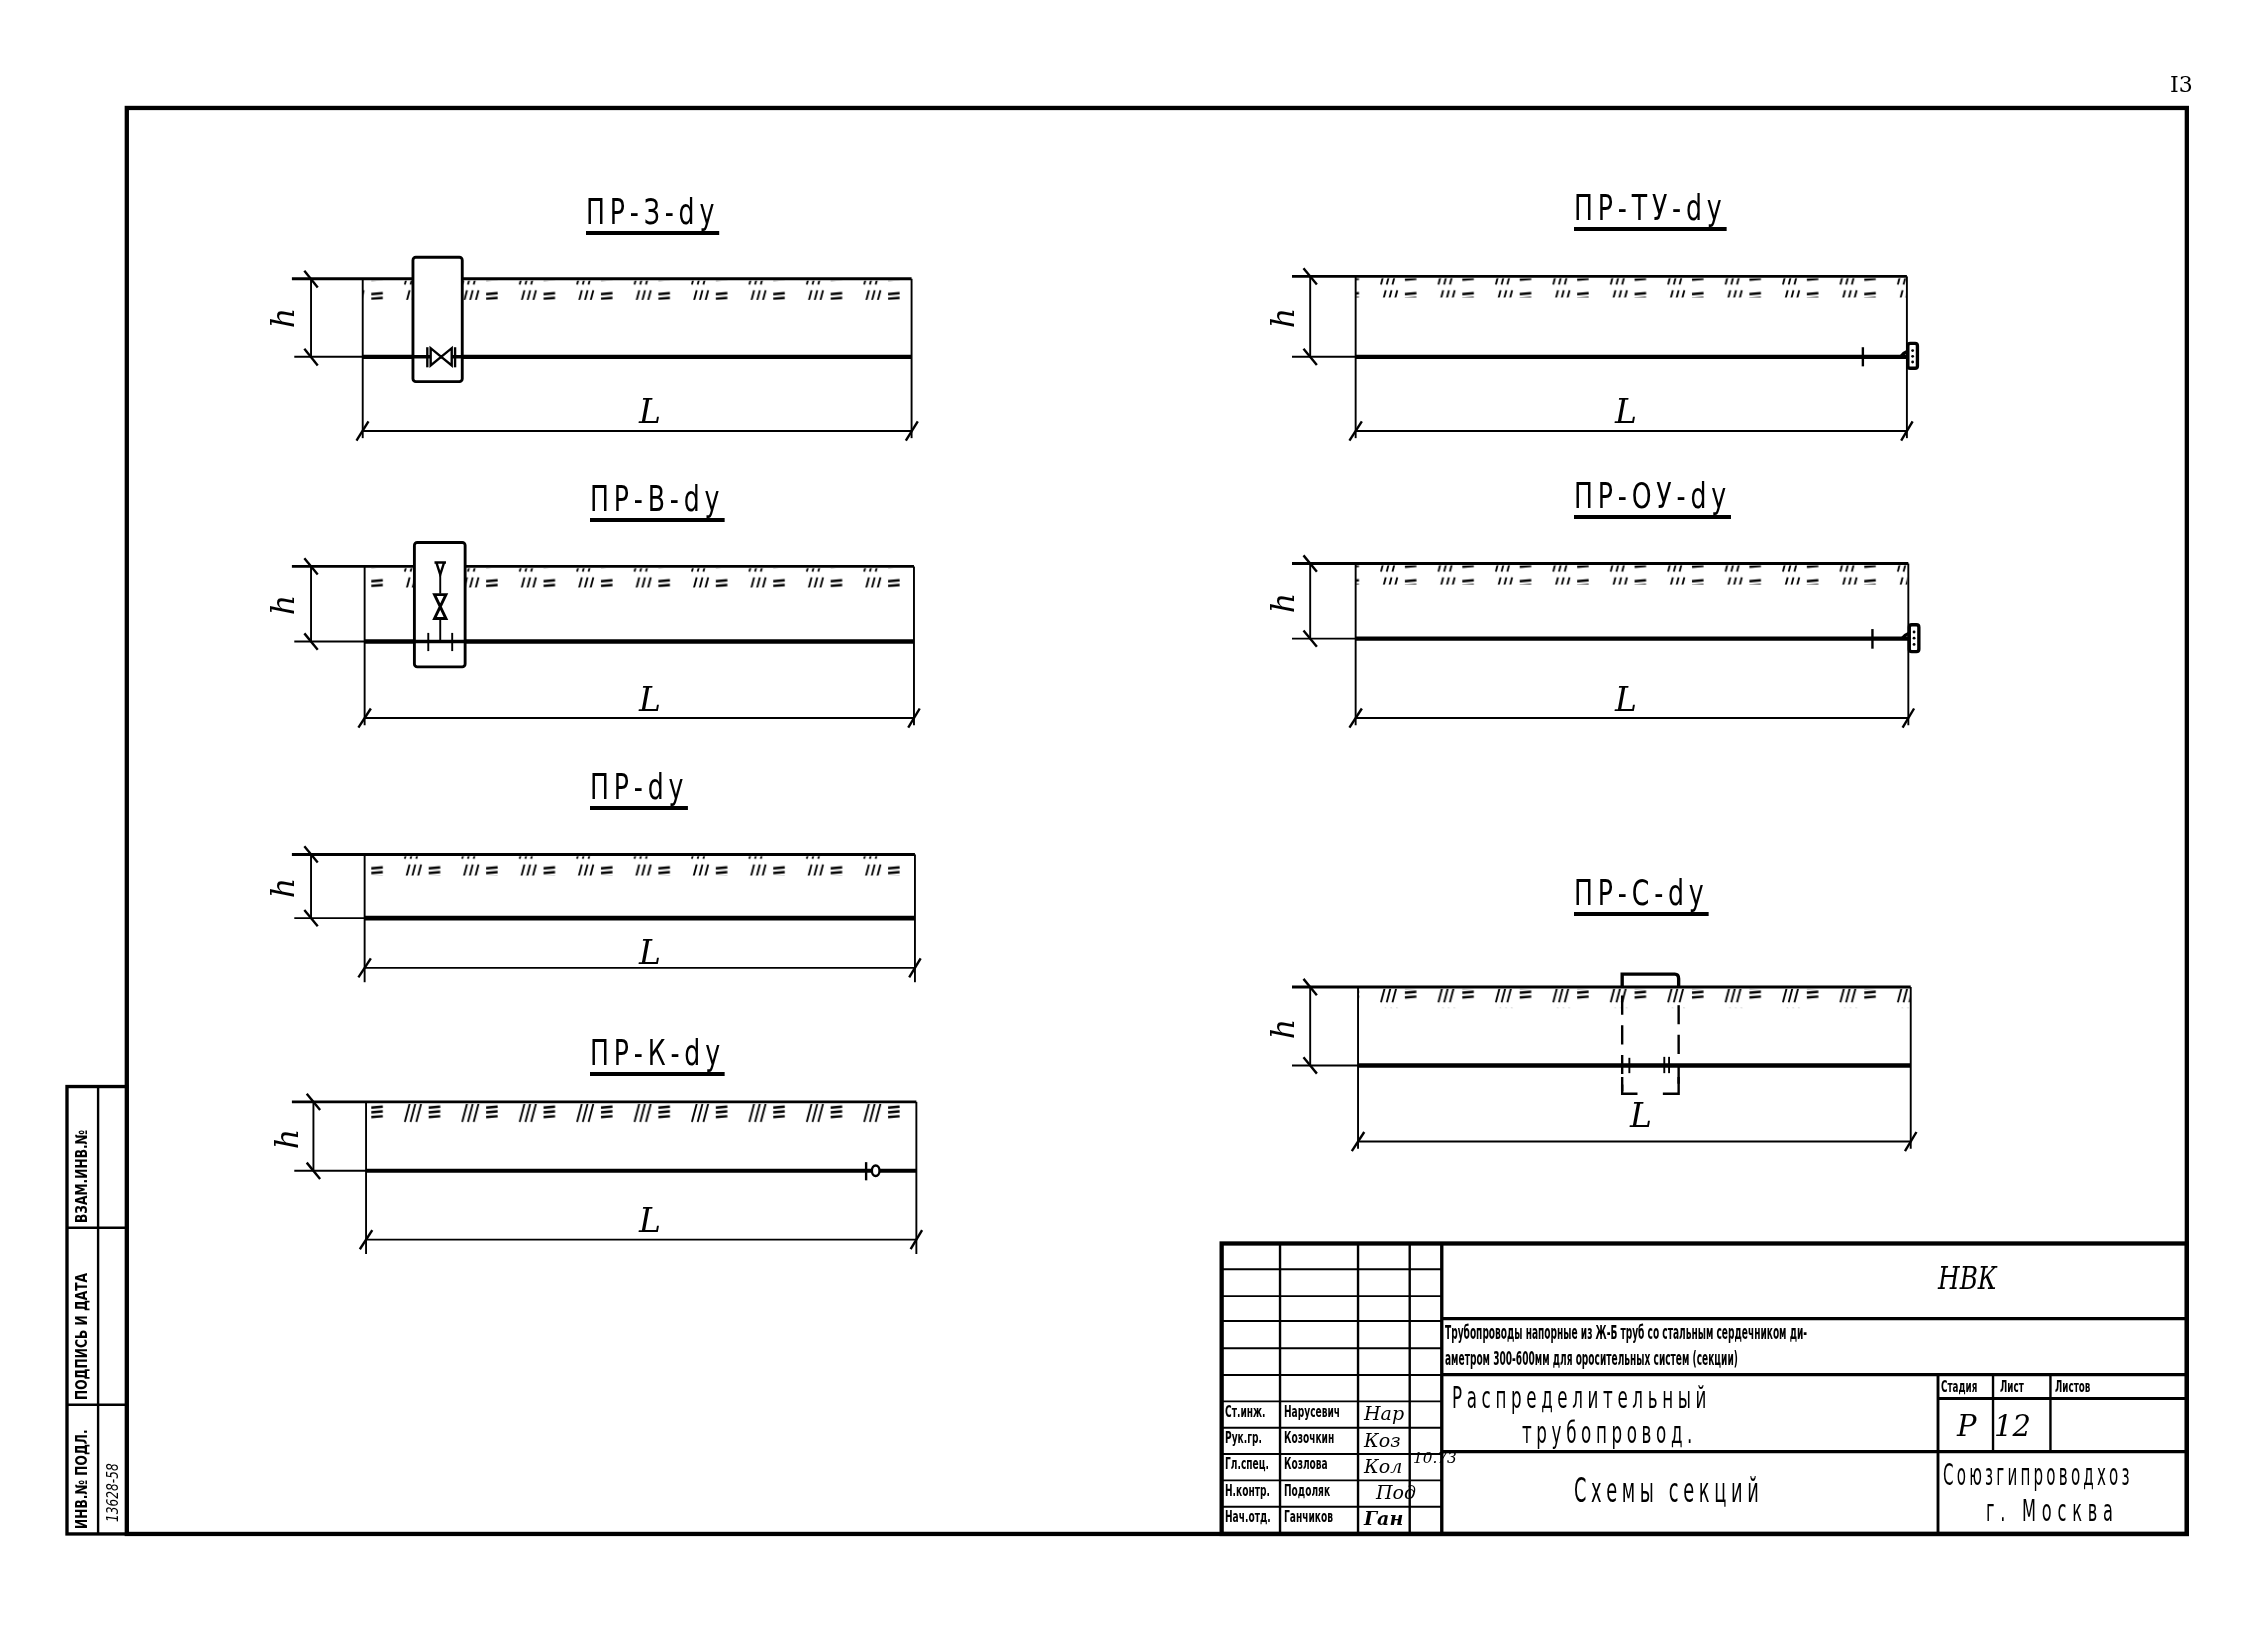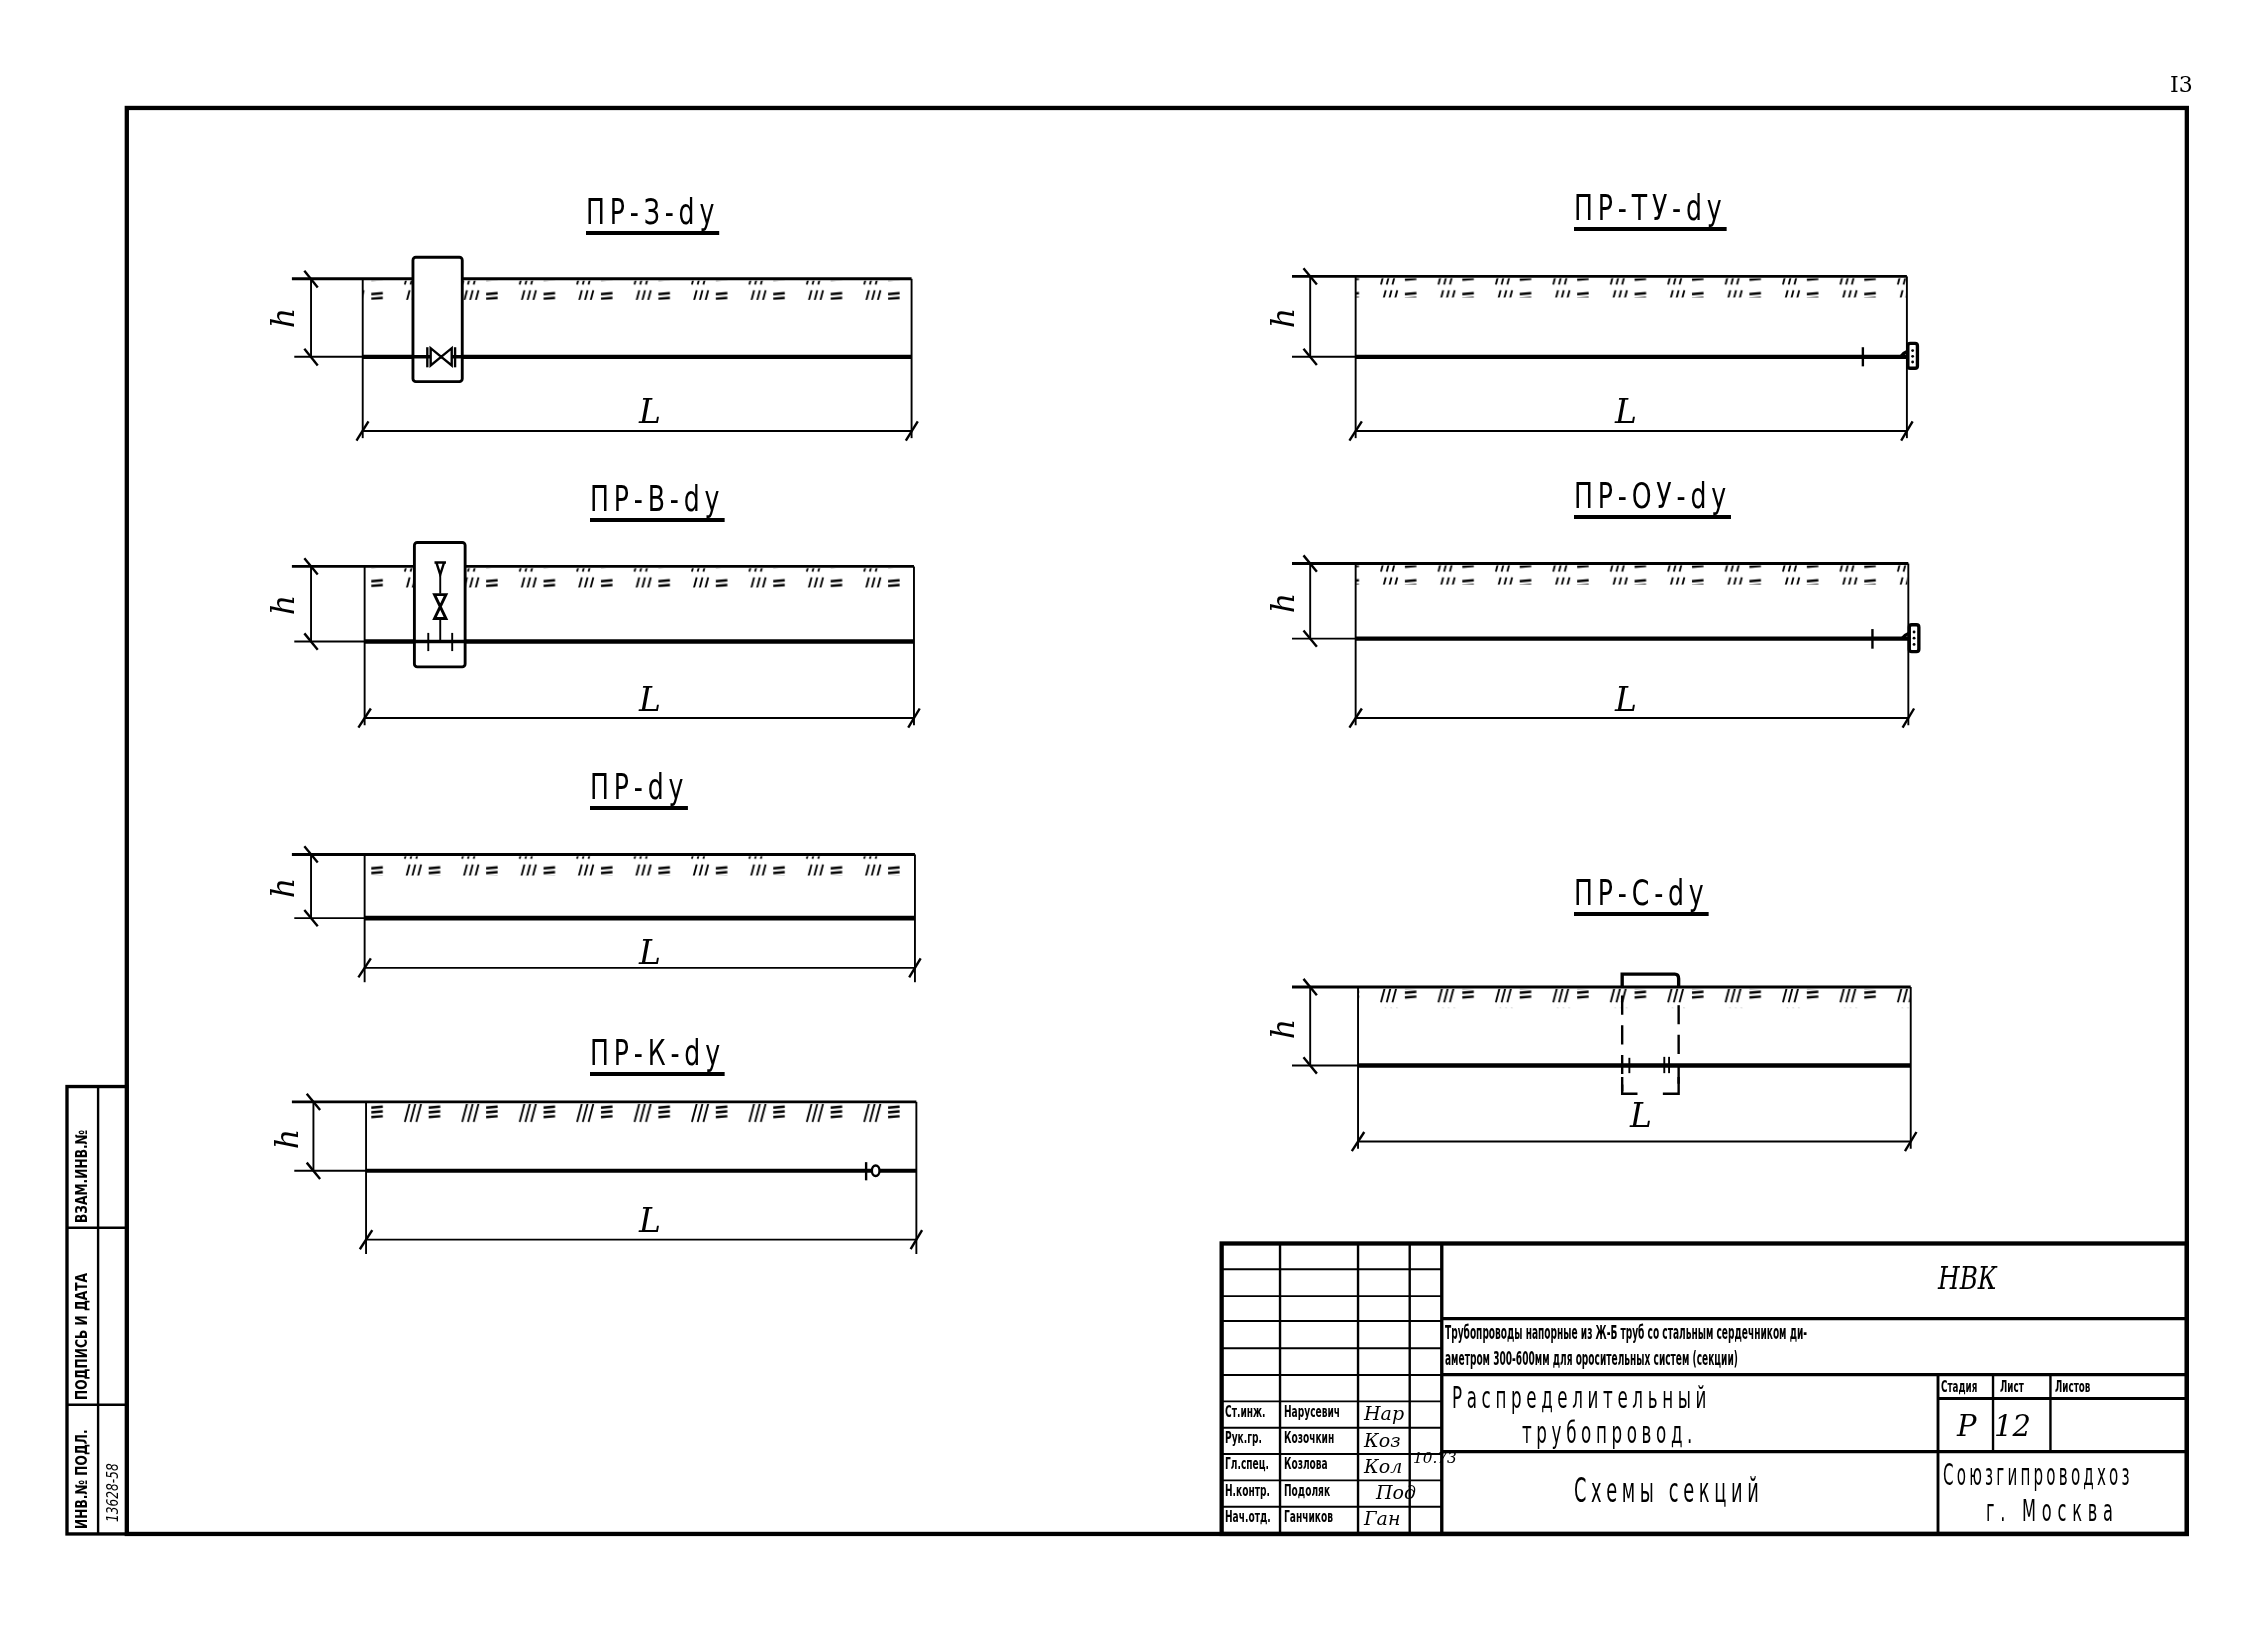"Ган" div.abs { font-weight: none -> bold }
